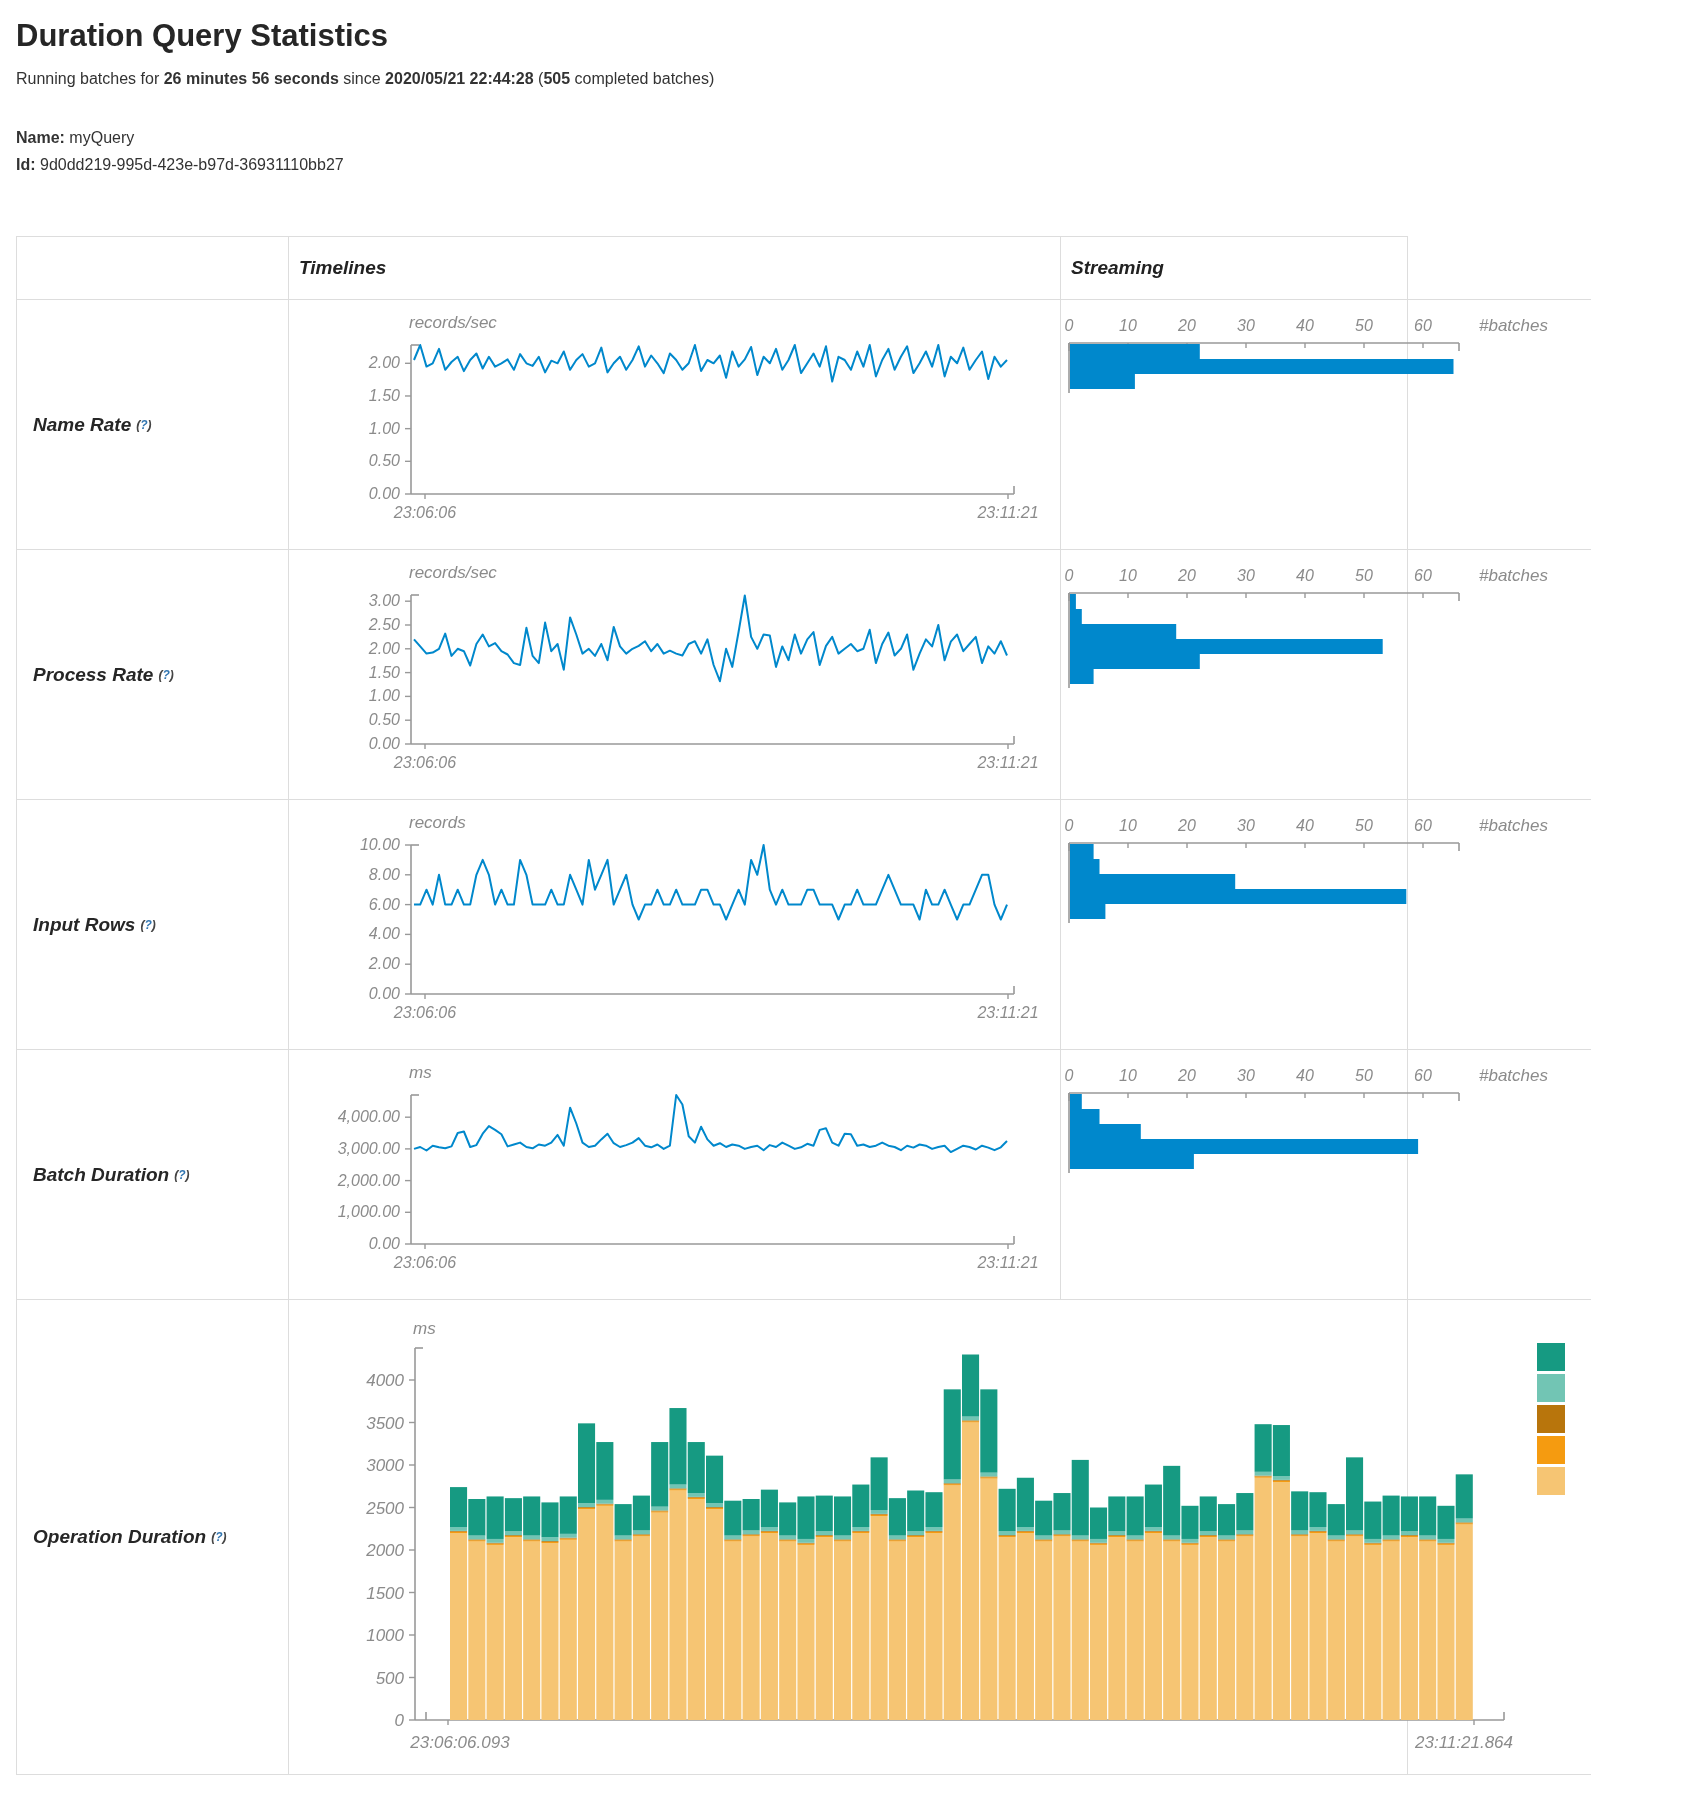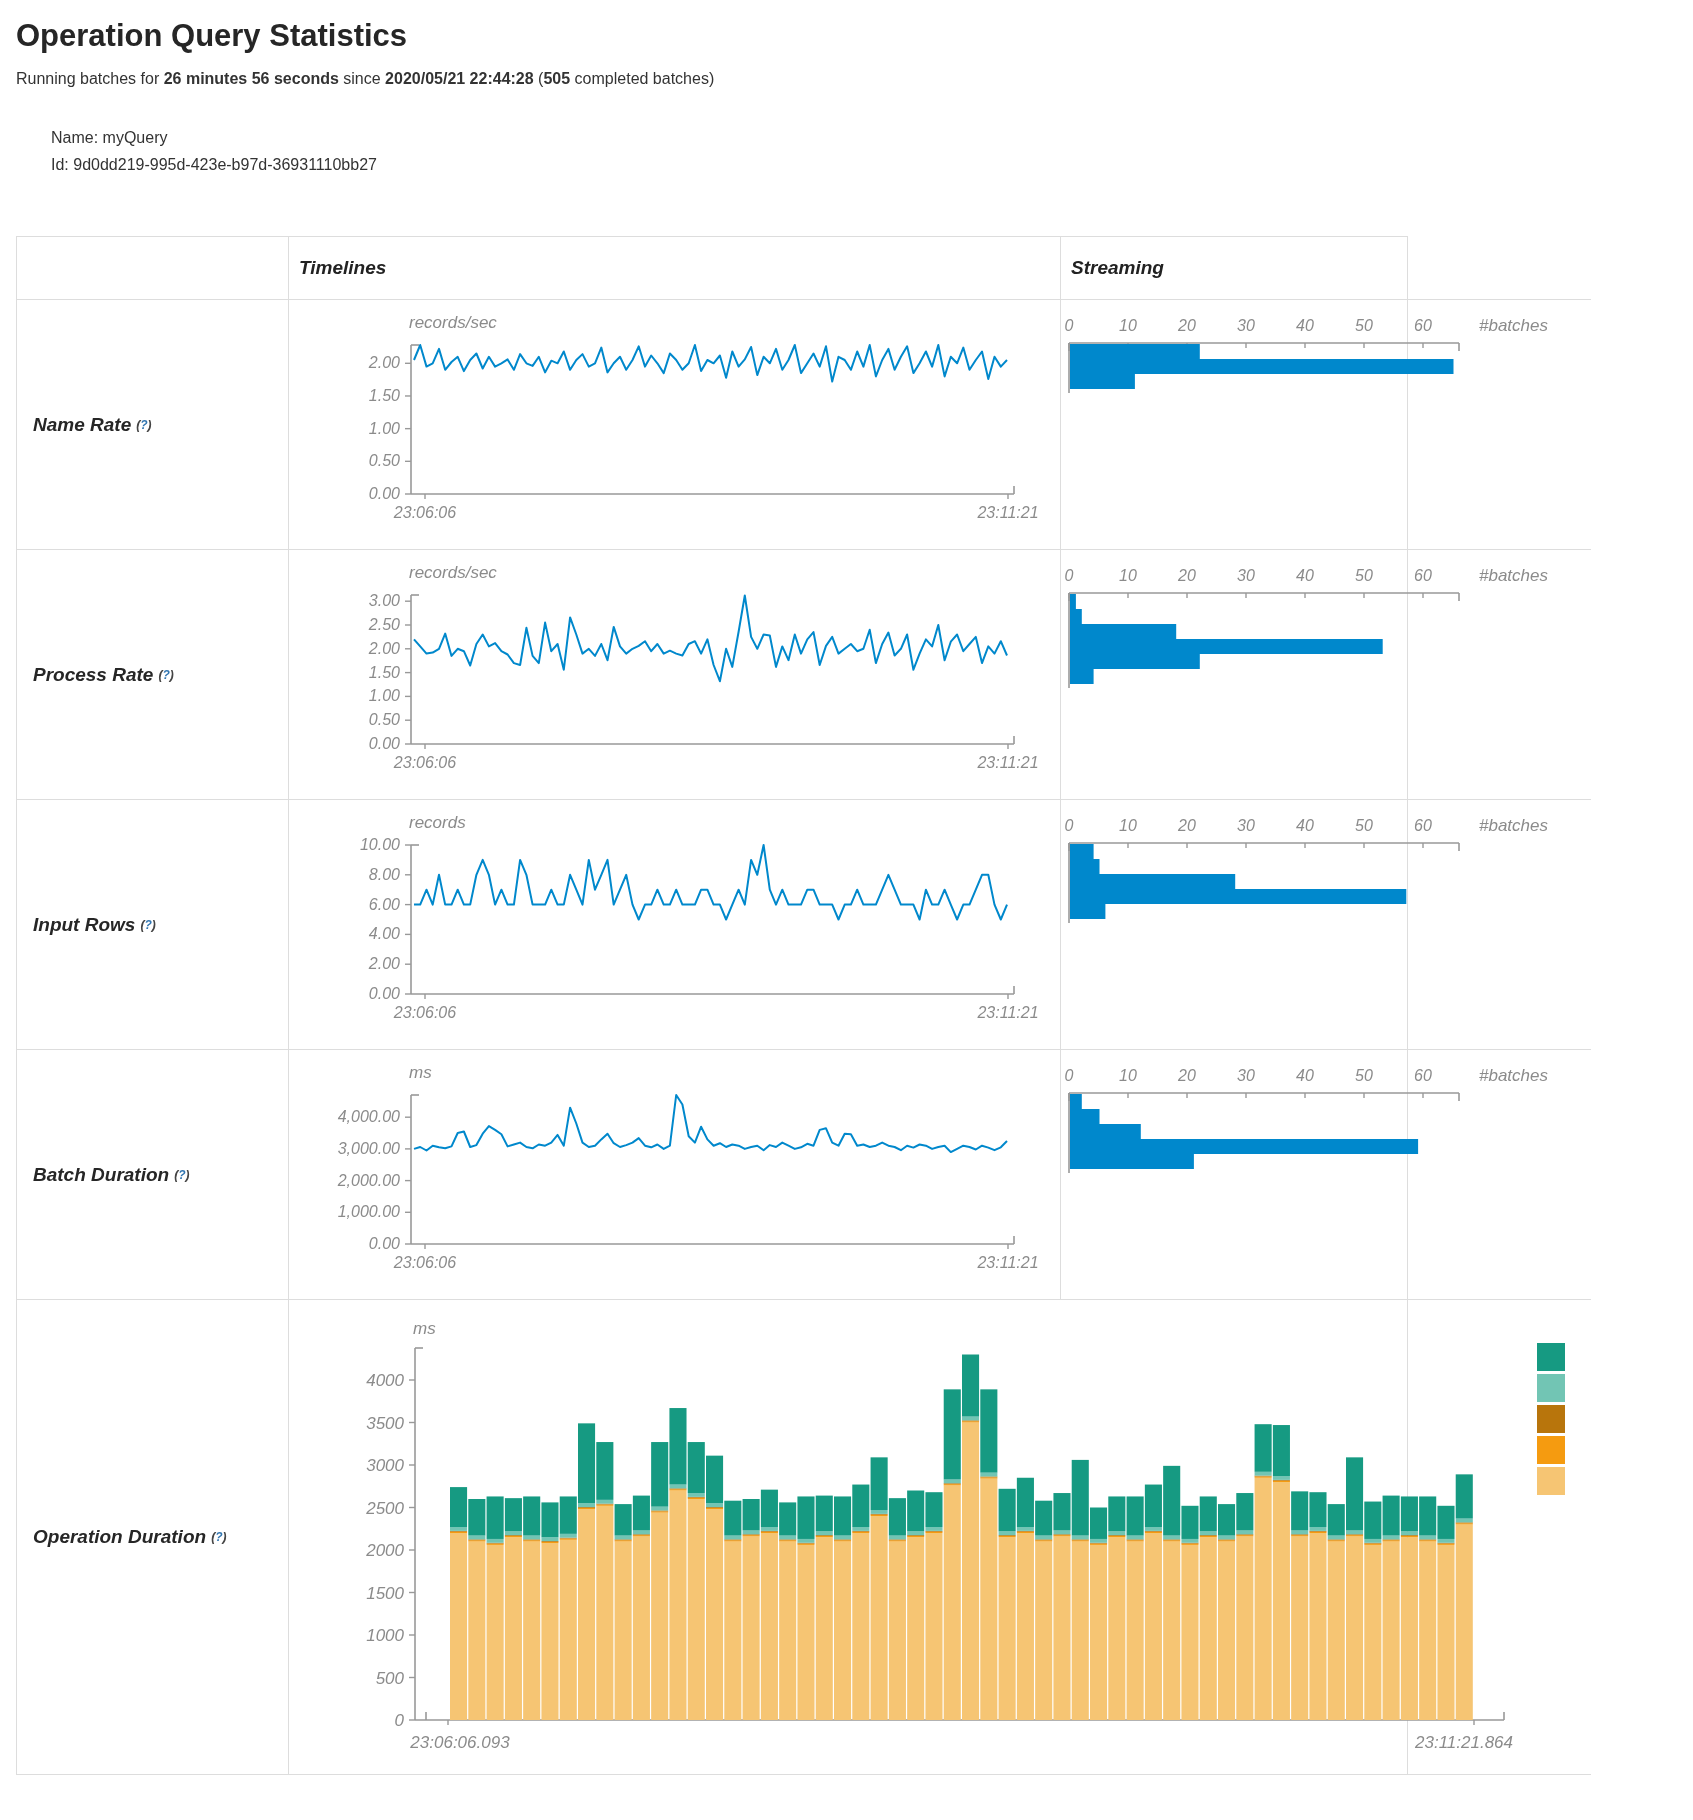"Operation Query Statistics" h1.page-title { text: Operation -> Duration }
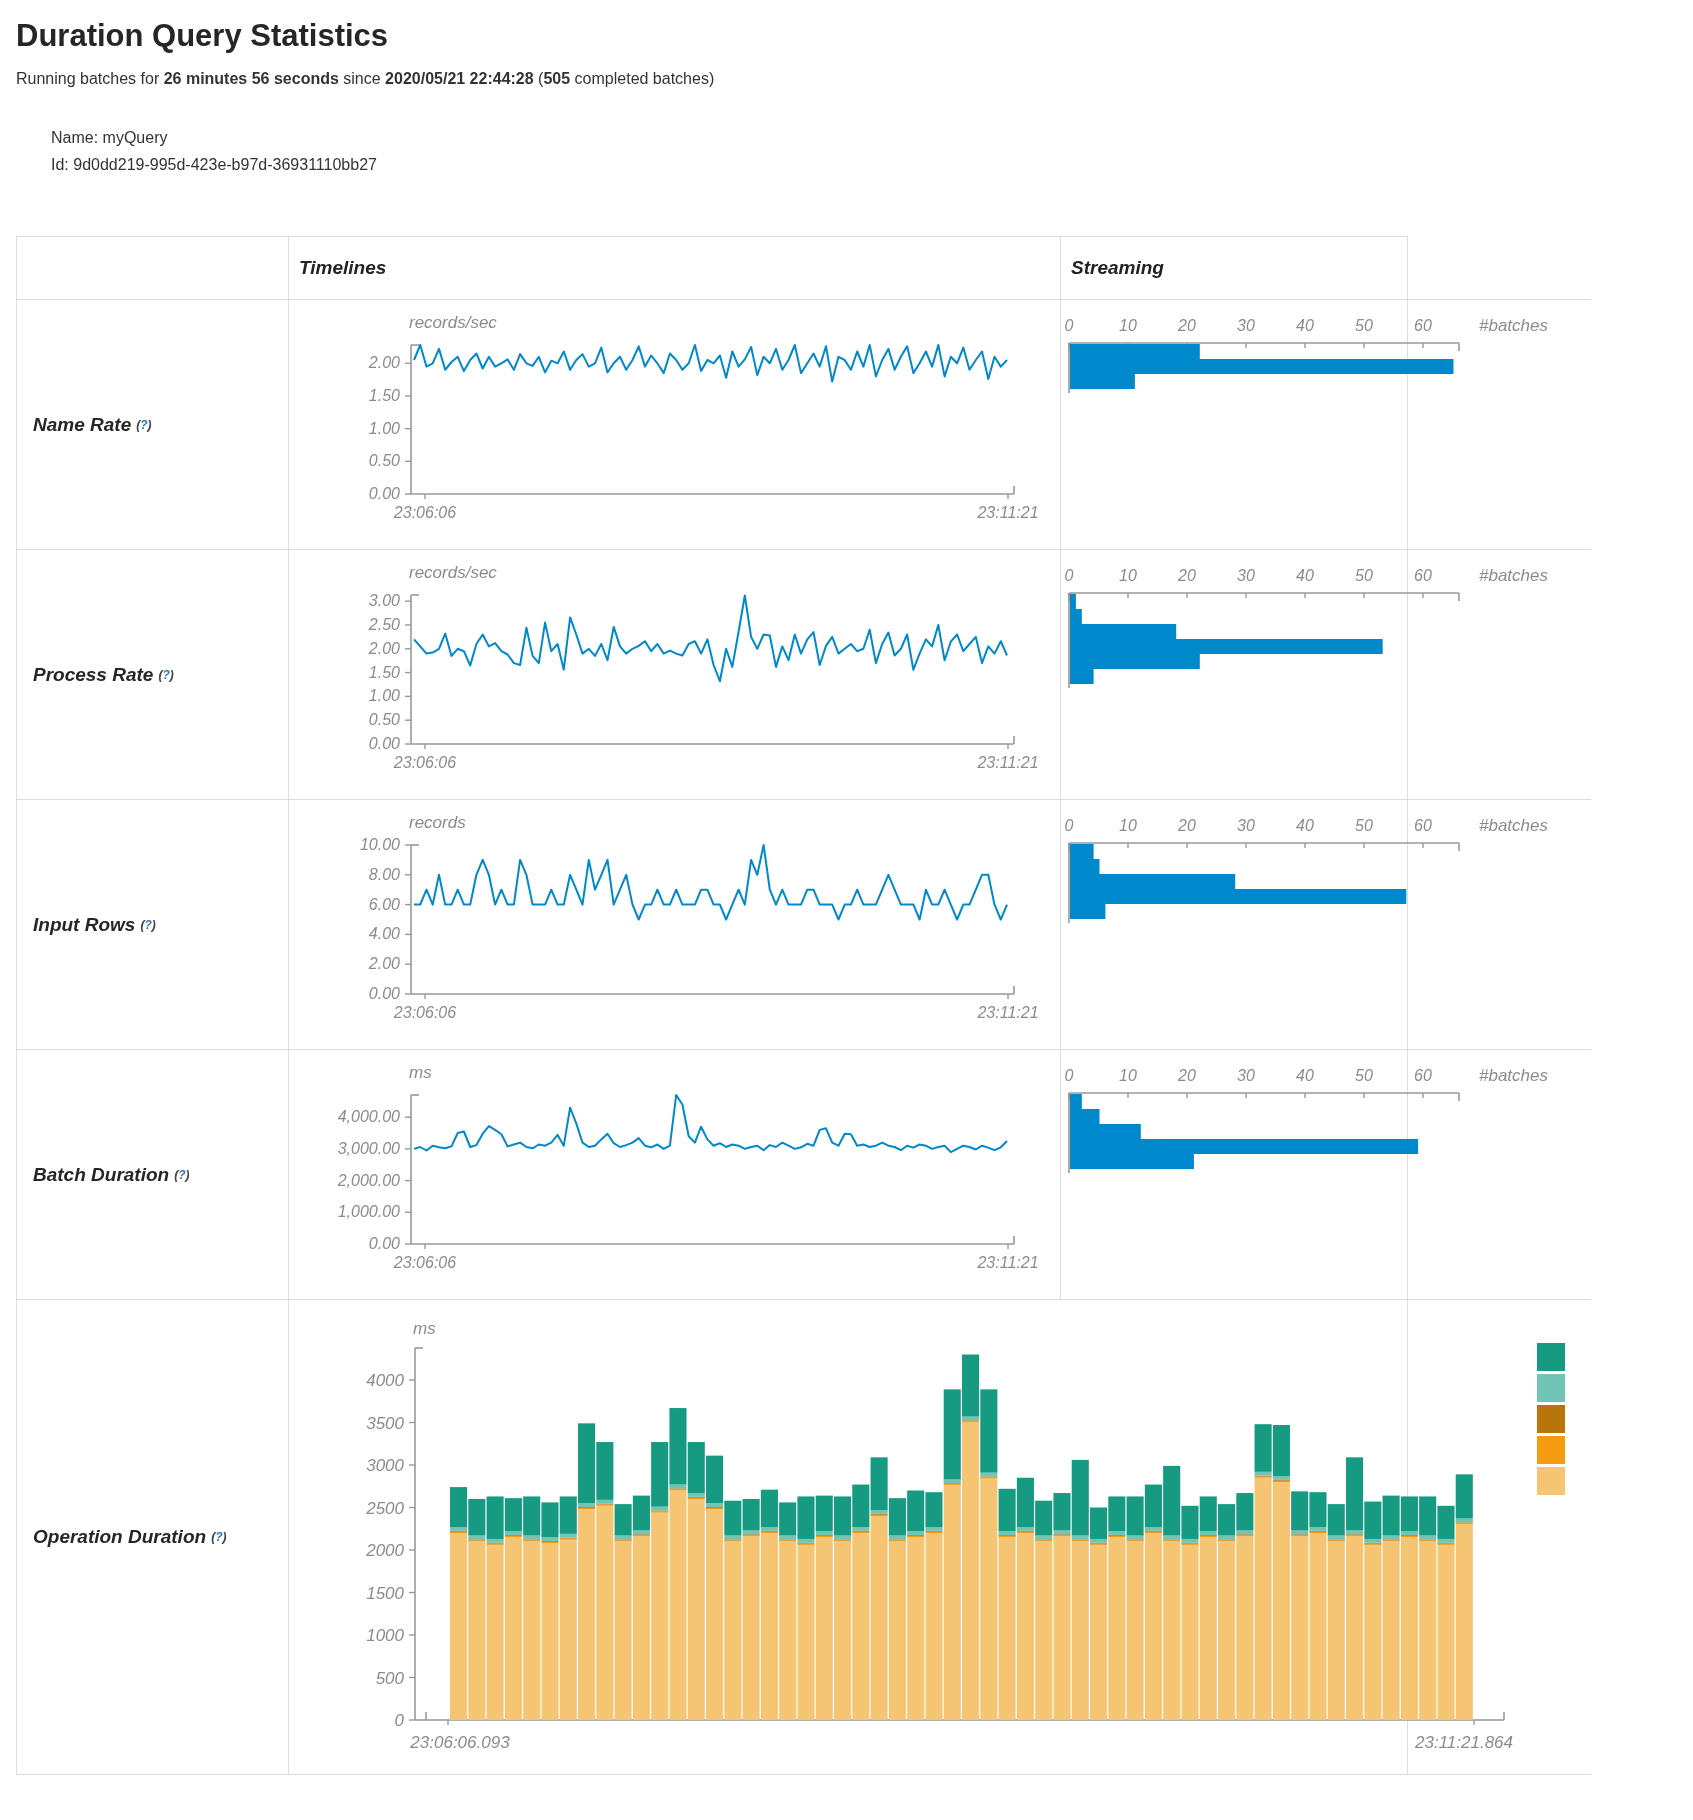"Name:" .meta b { font-weight: 400 -> 700; margin-left: 35px -> none }
